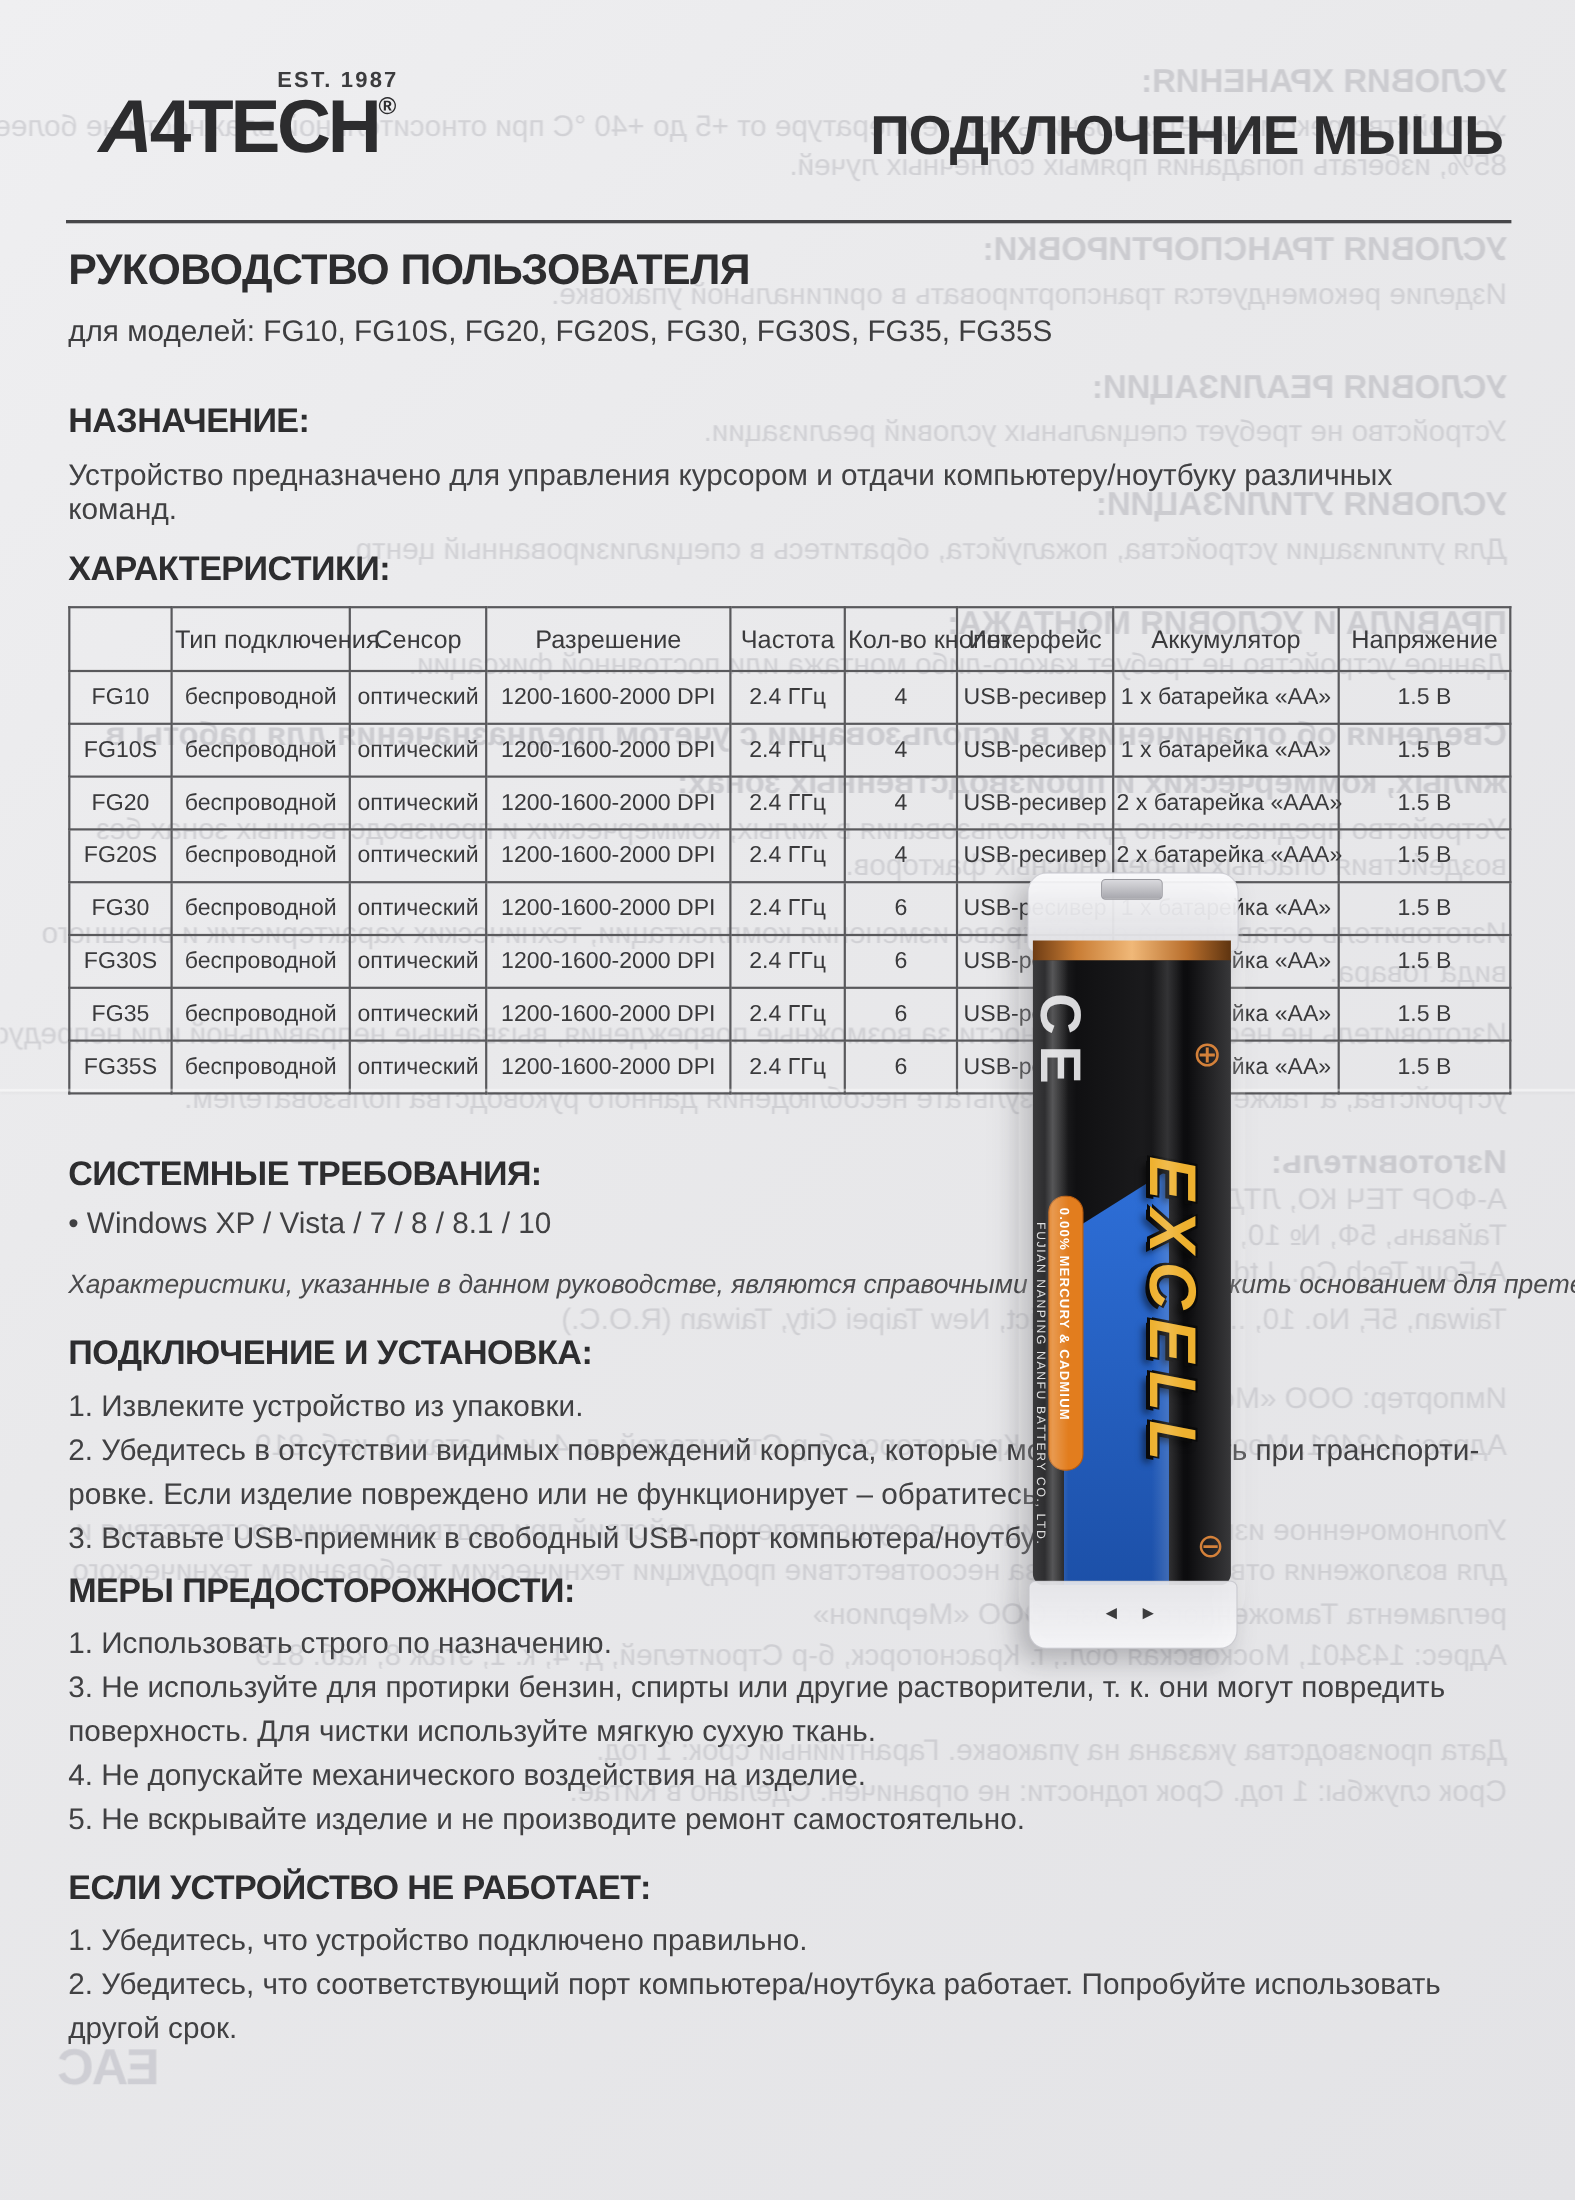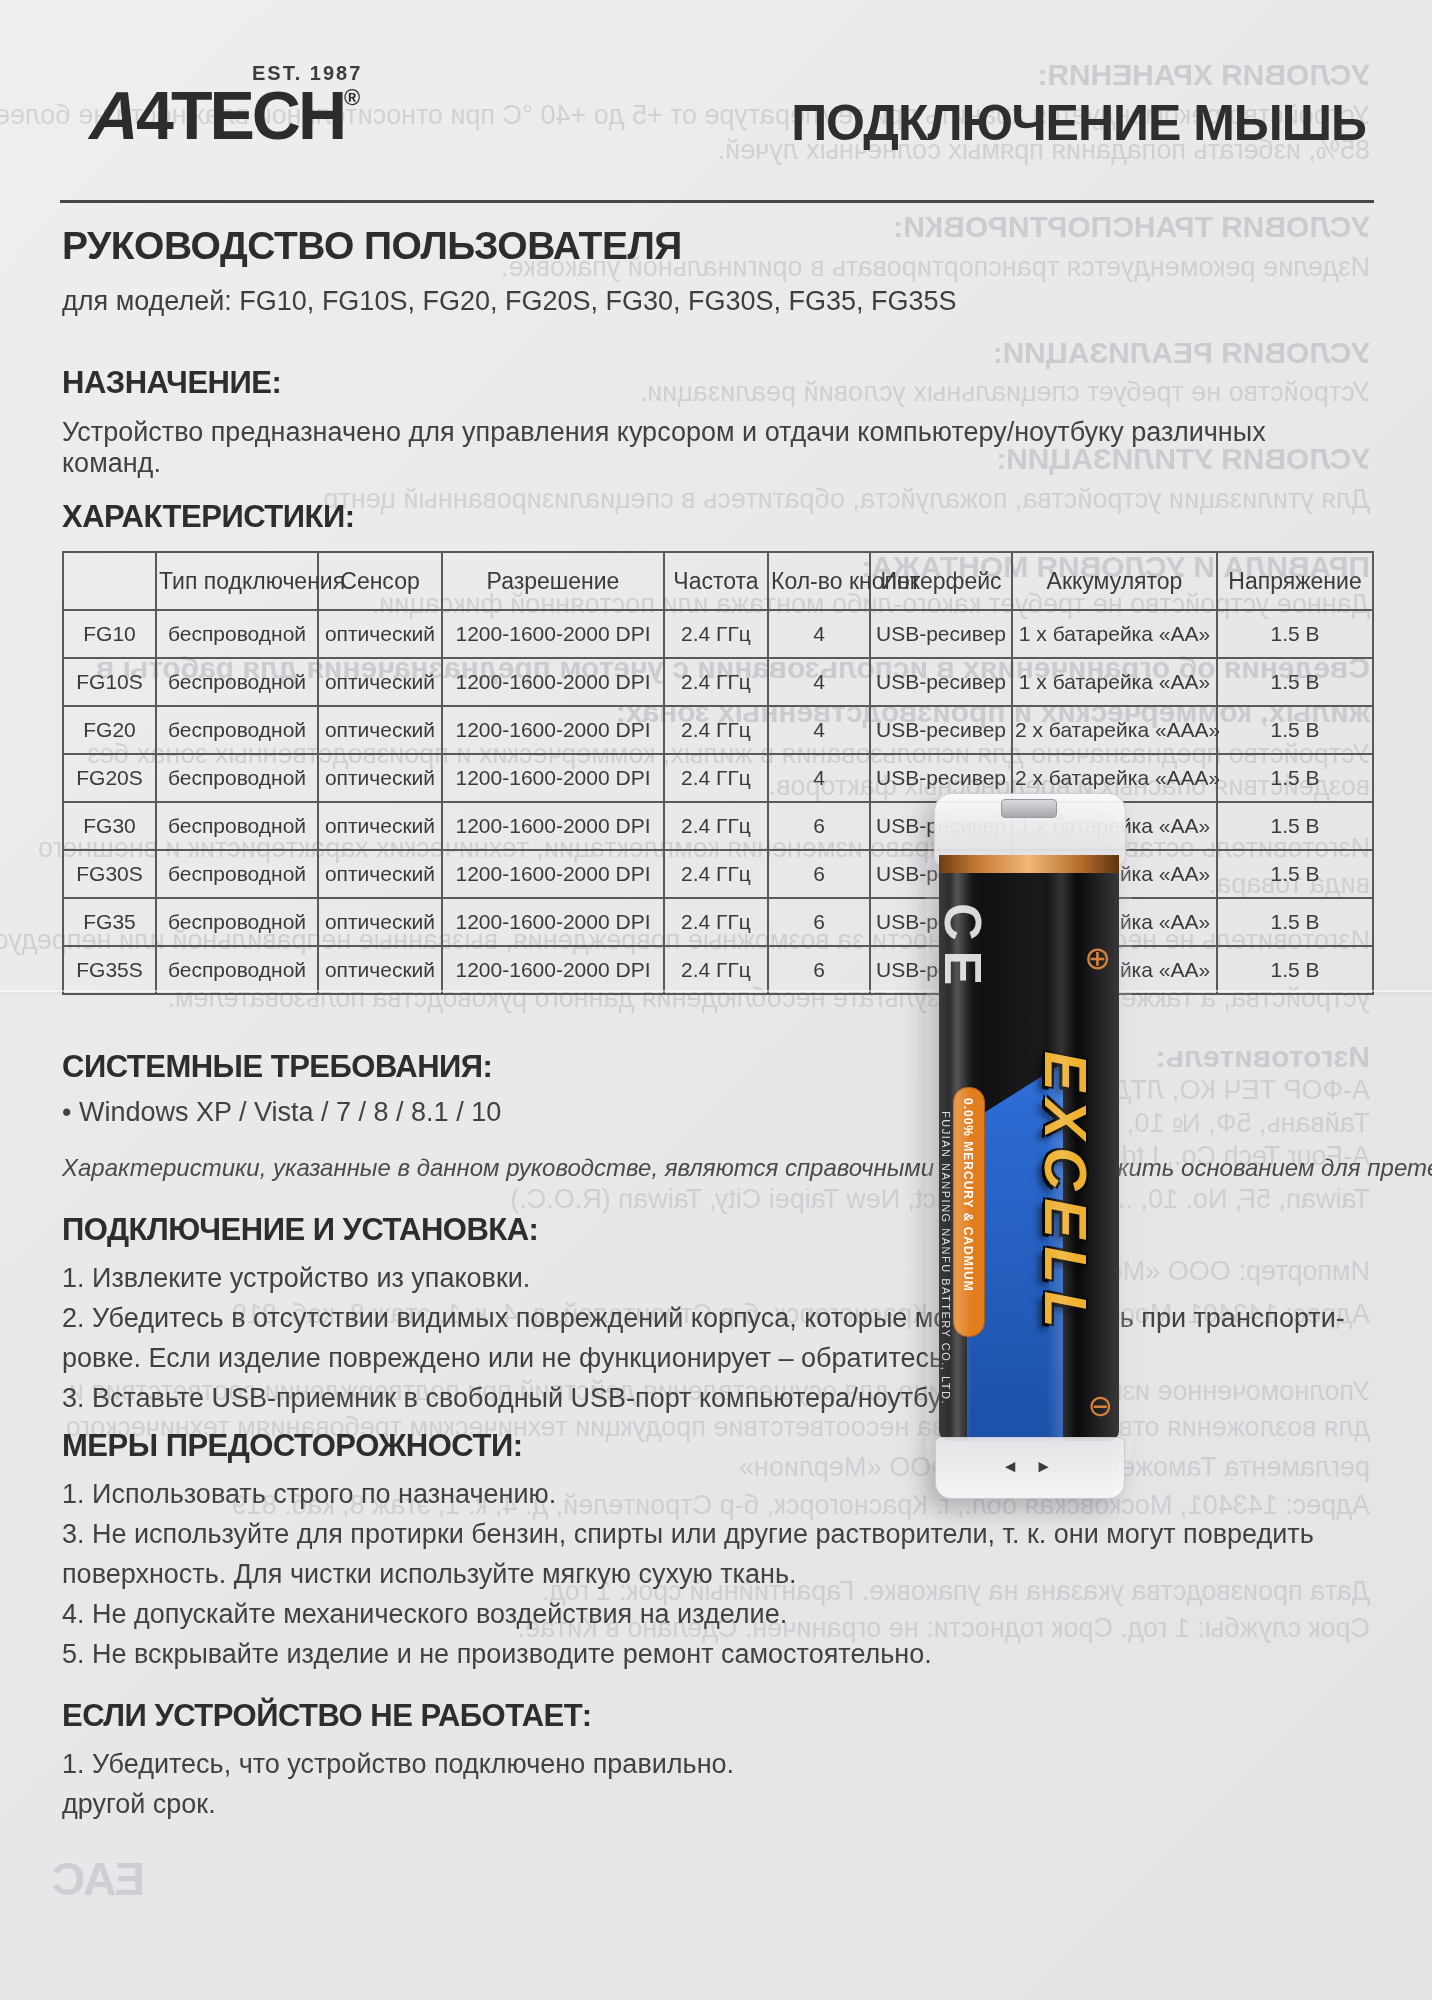"2. Убедитесь, что соответствующий порт" div { html: none -> <div>2. Убедитесь, что соответствующий порт компьютера/ноутбука работает. Попробуйте использовать</div> }
